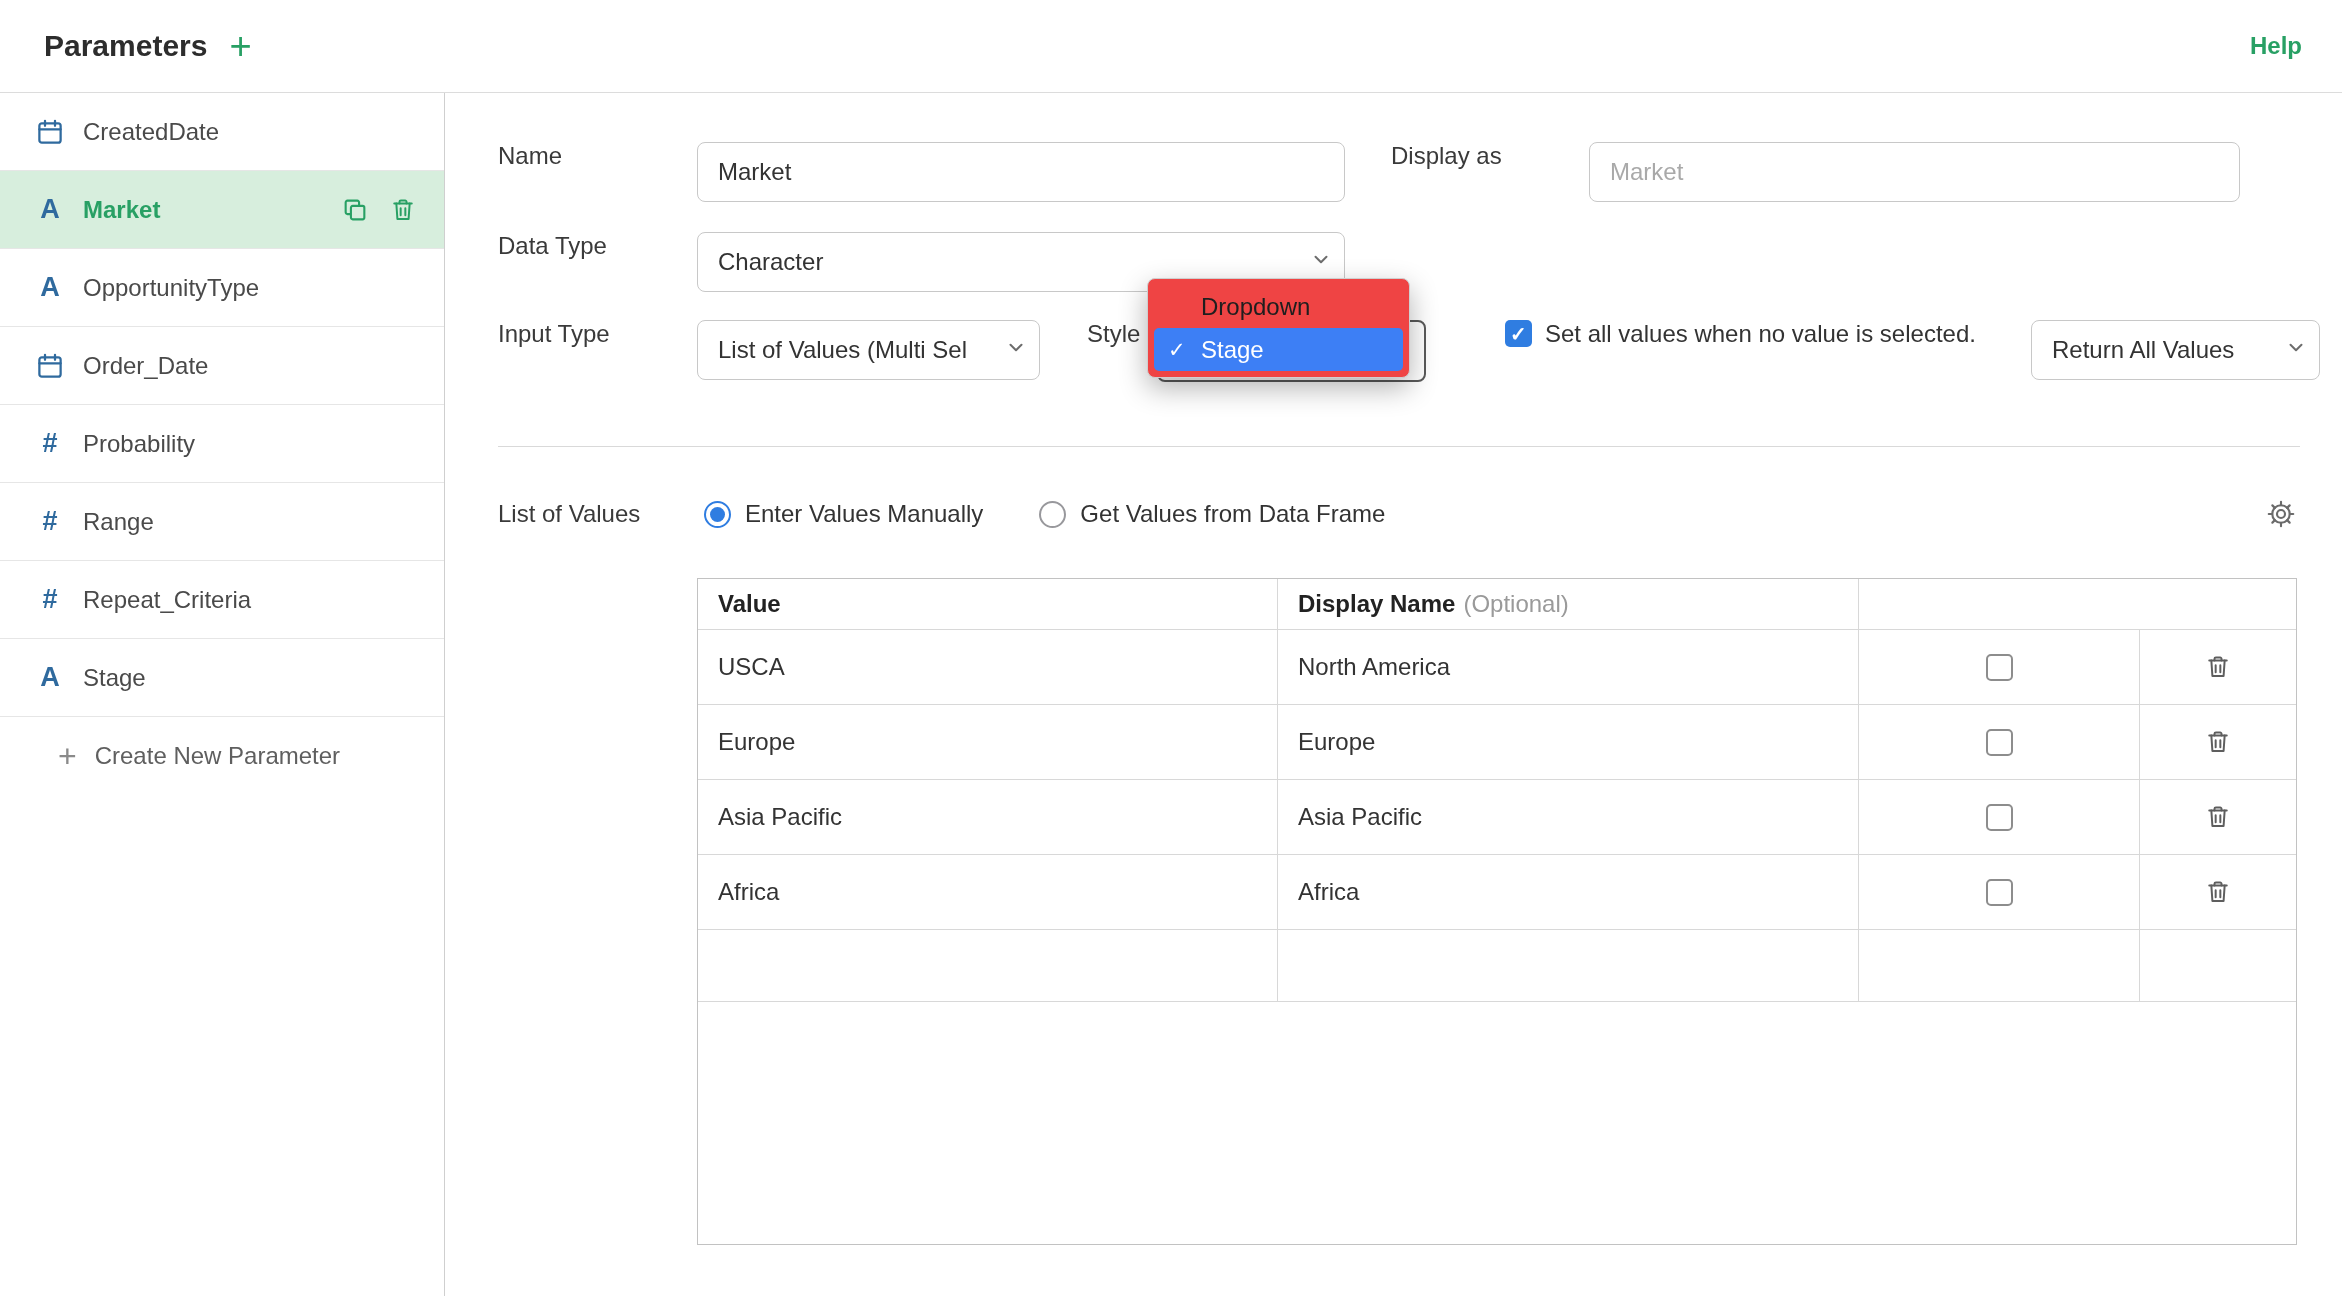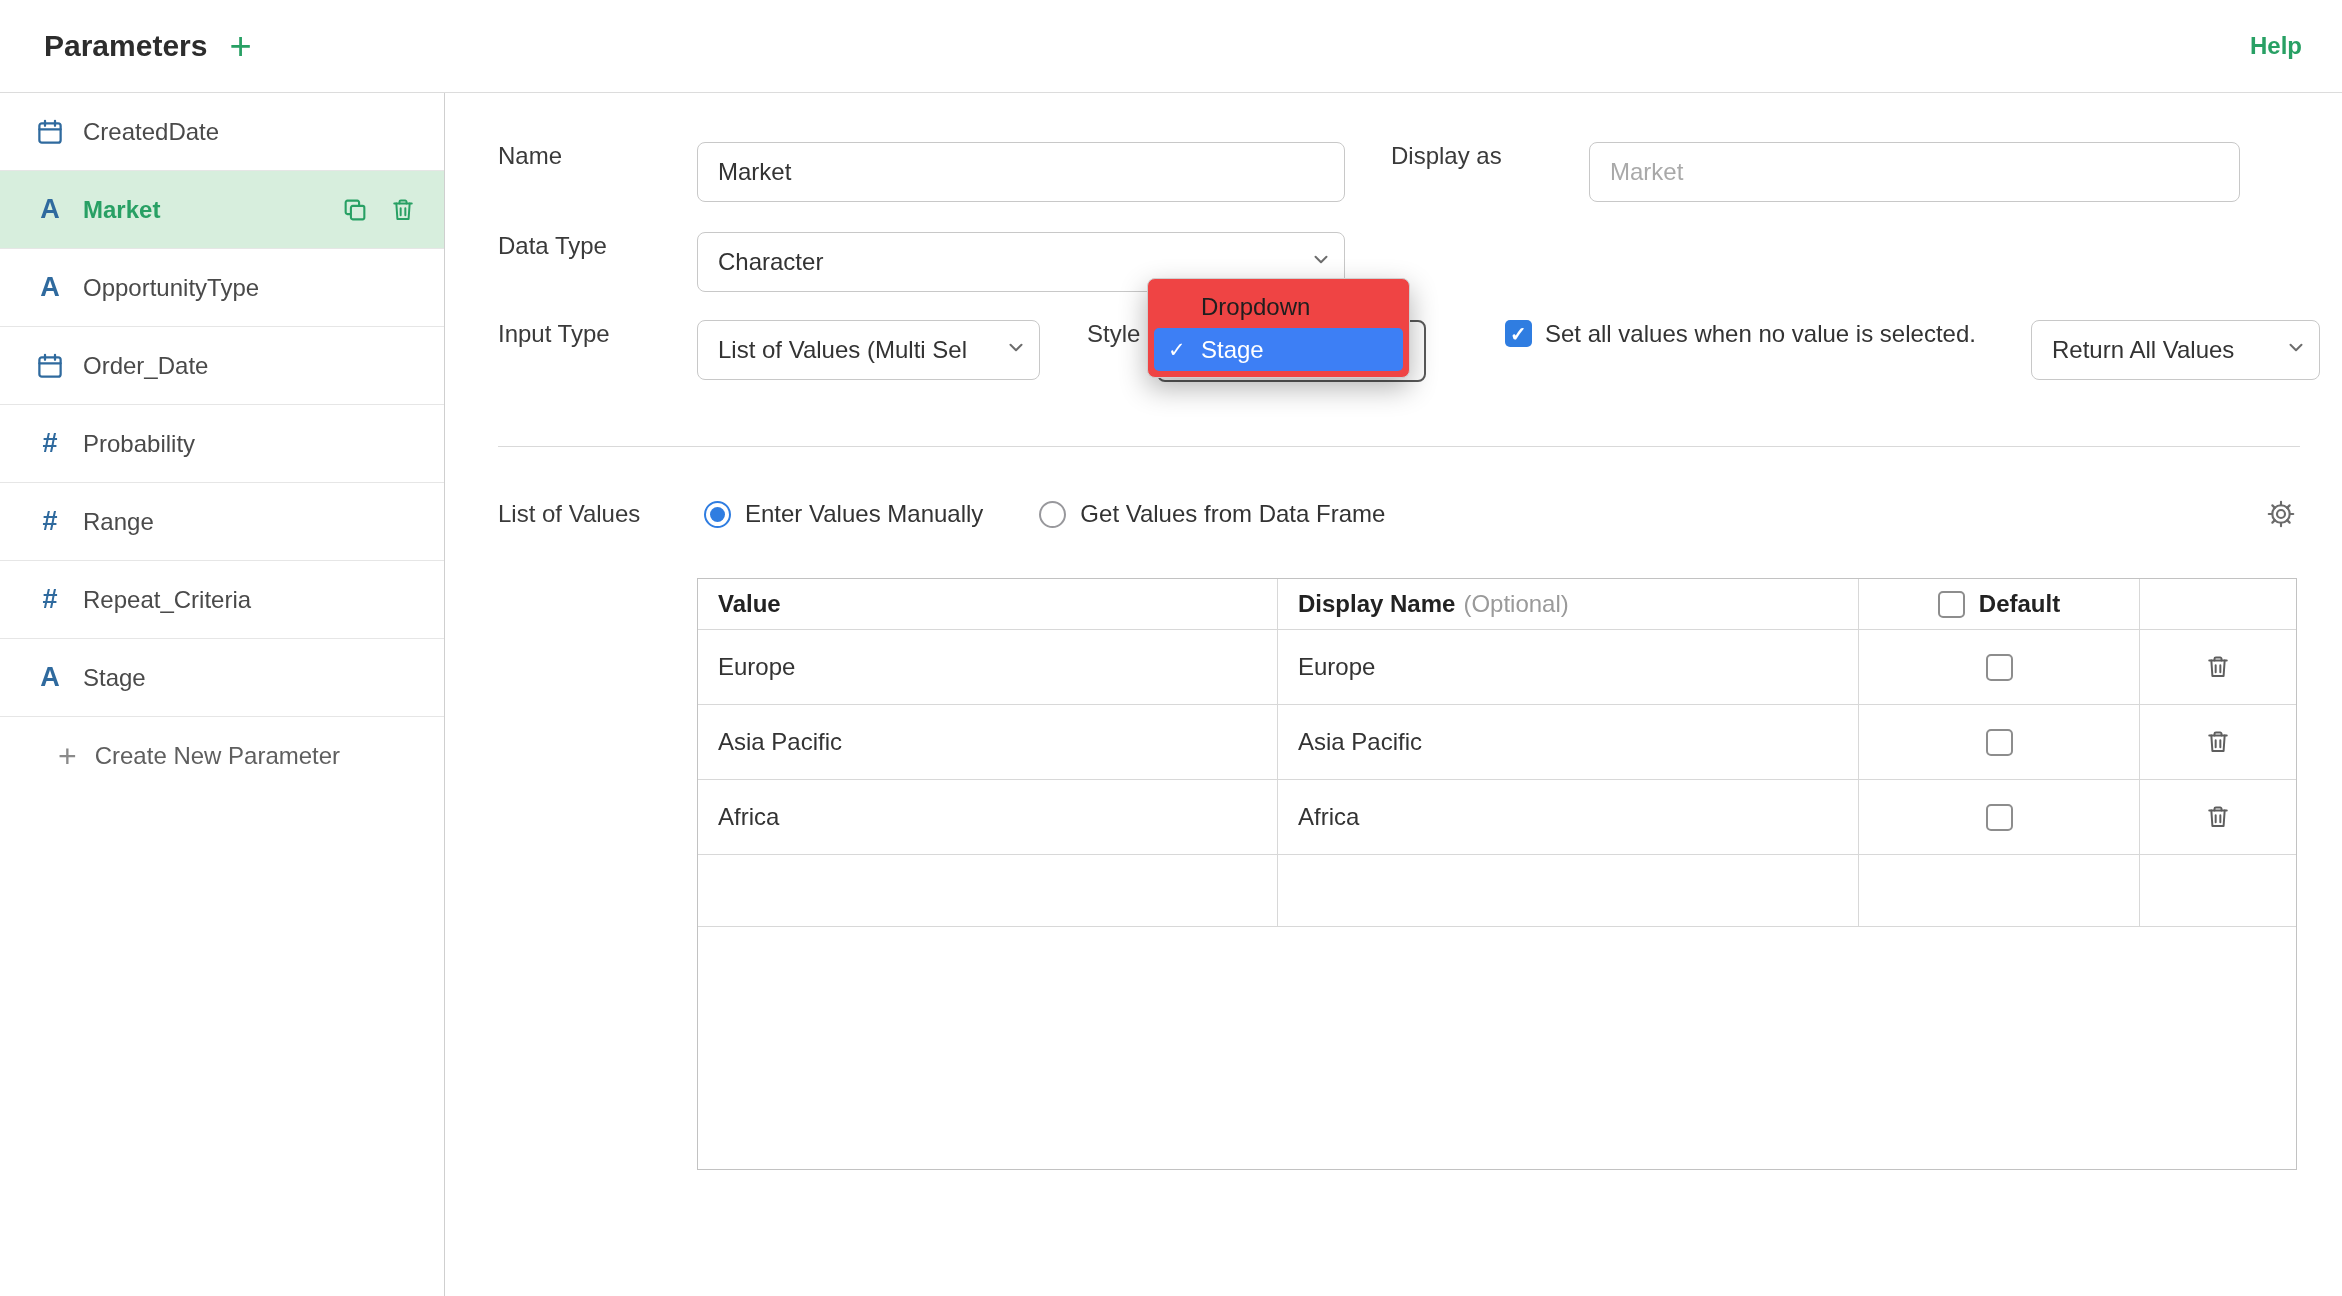"Default" div.cell { html: <div> <span></span> <span>Default</span> </div> -> none }
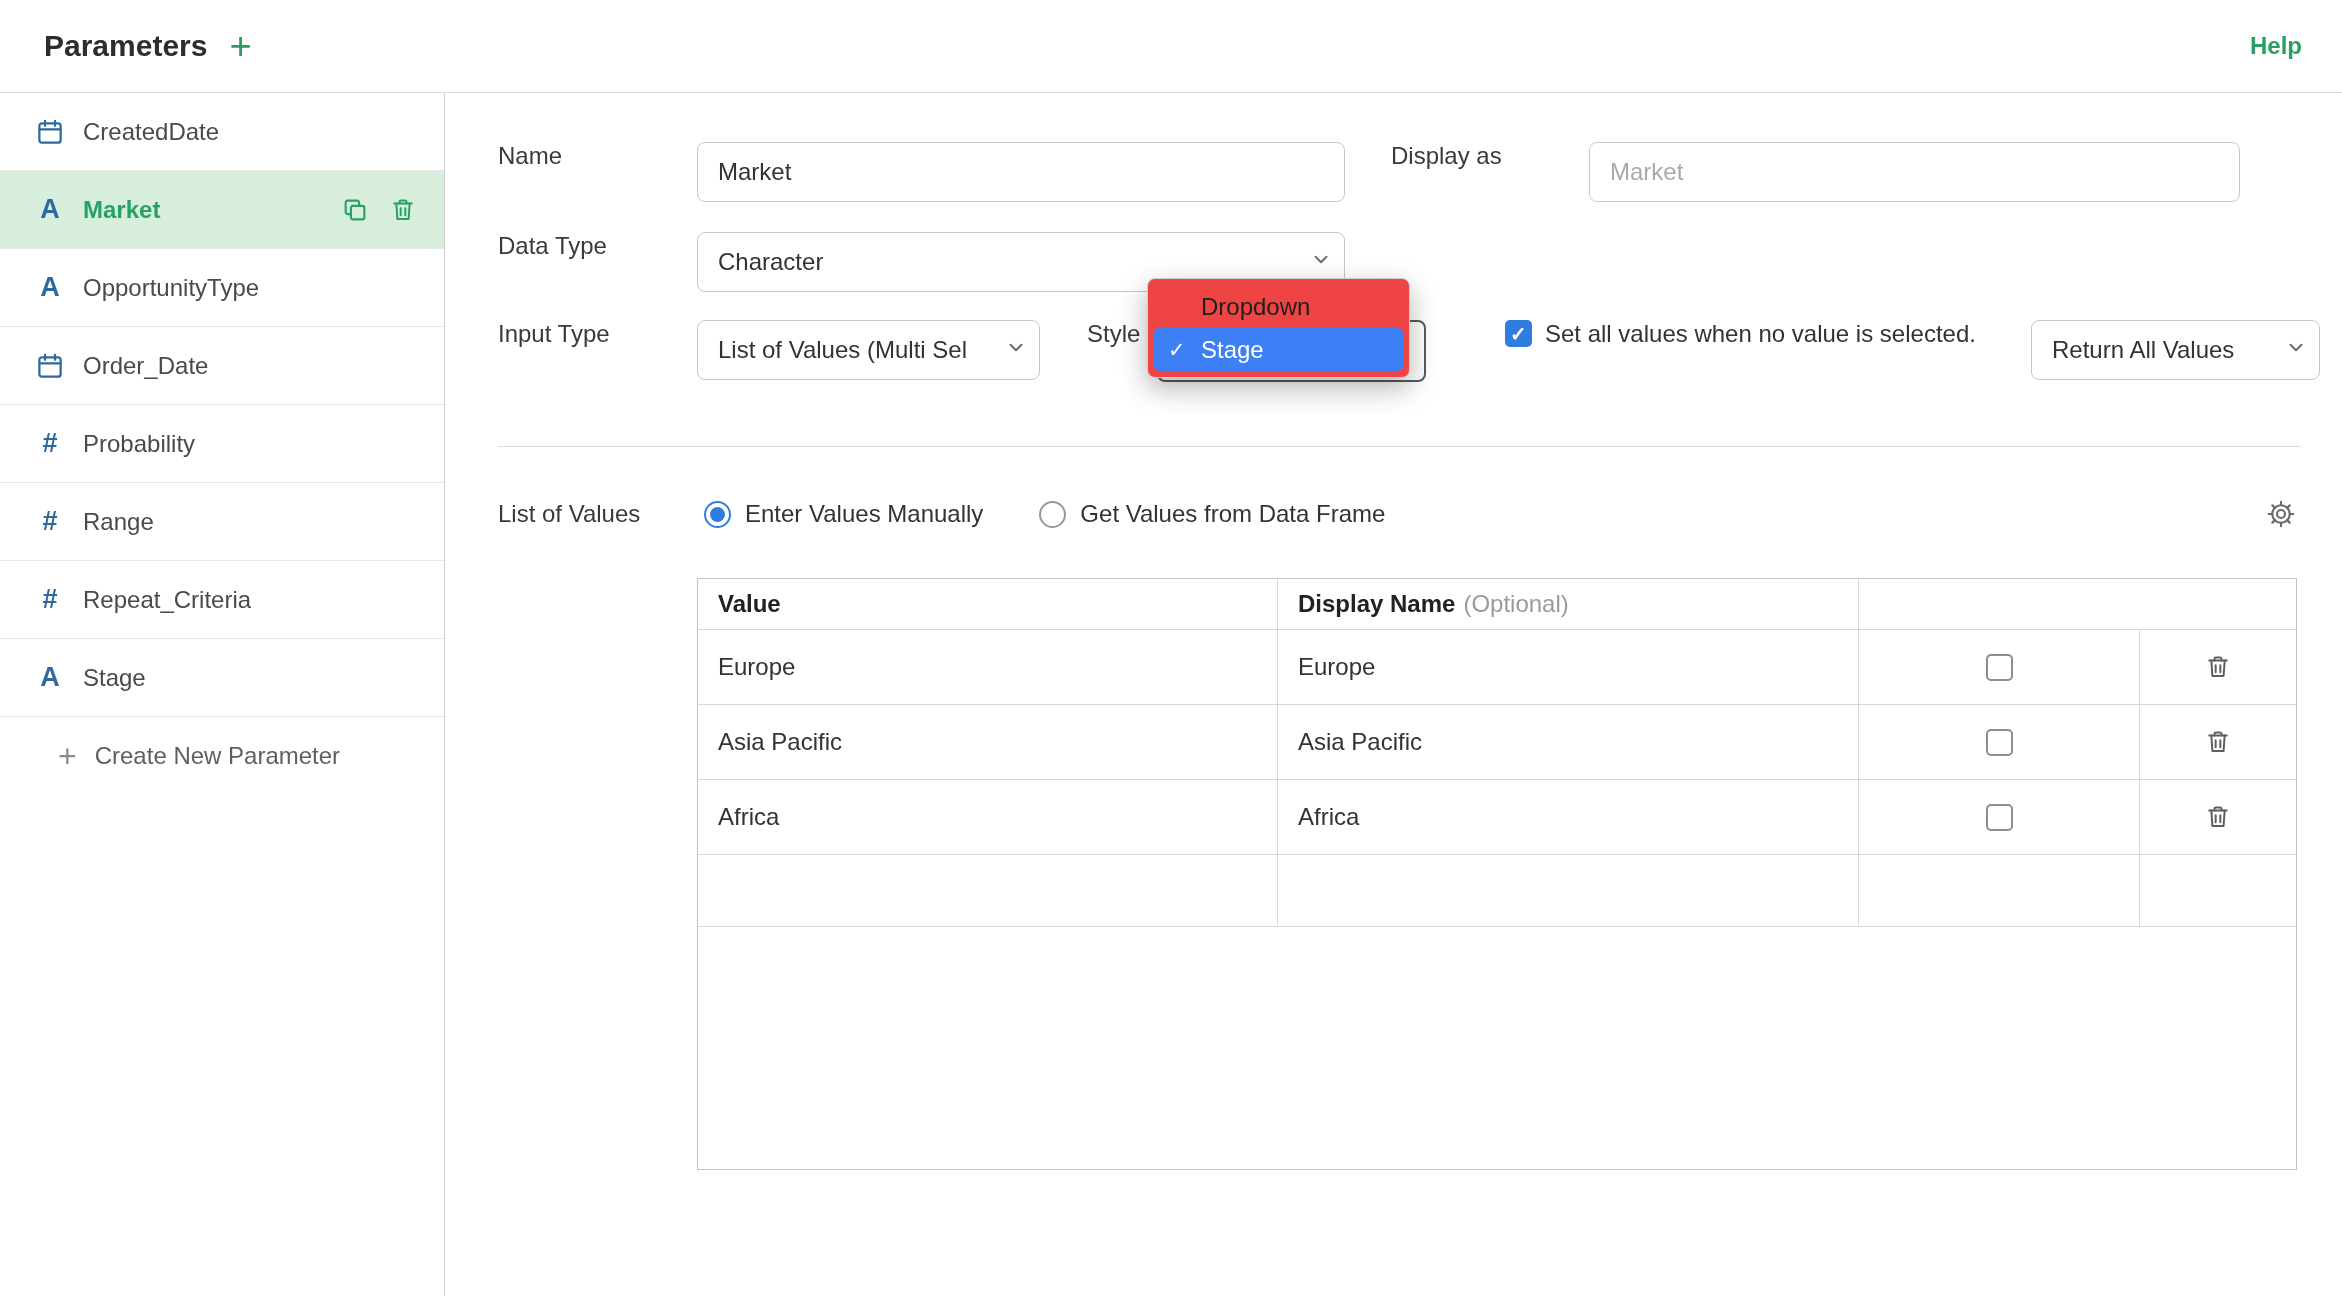"USCA" div.t-row { html: none -> <div> <div>USCA</div> <div>North America</div> <div> <span></span> </div> <div> <span> <svg> <path></path> <path></path> <path></path> <path></path> </svg> </span> </div> </div> }
